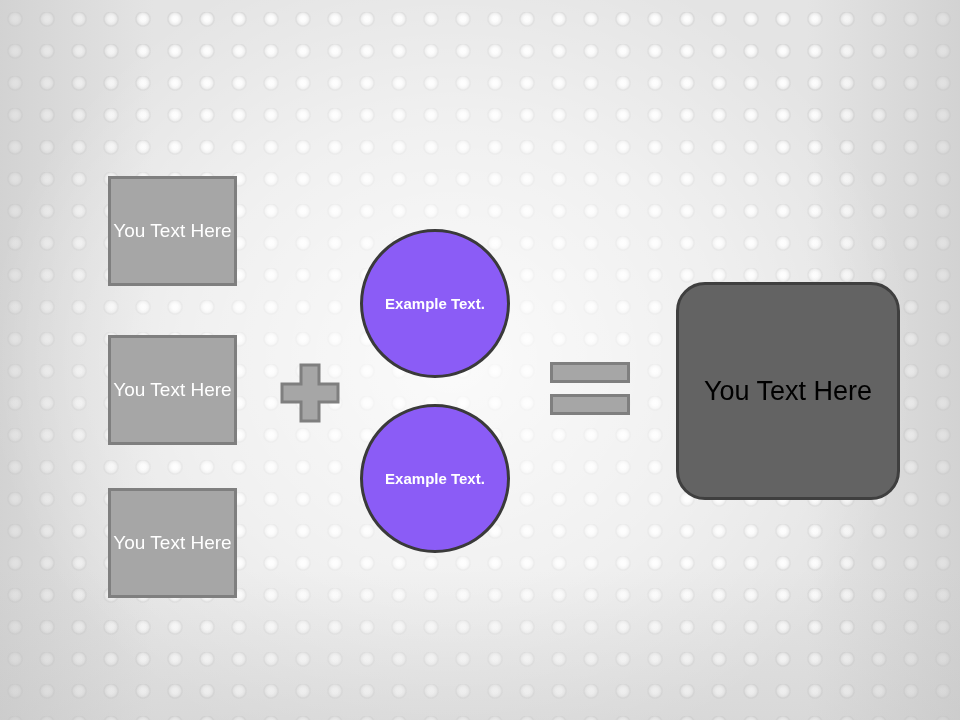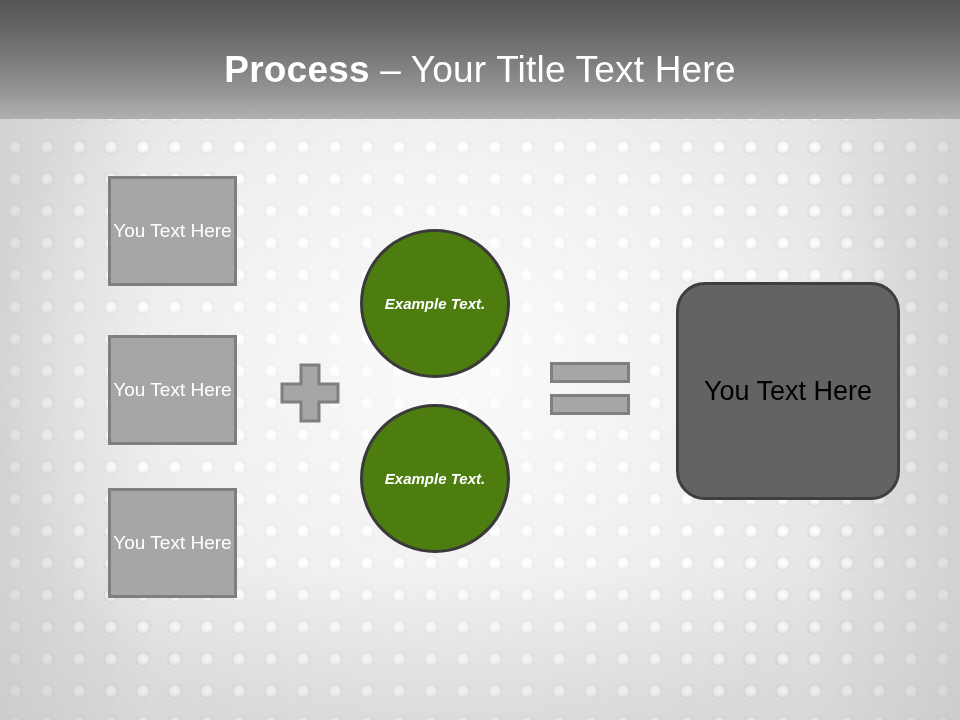"Process – Your Title Text" div { html: <div> <div> <span>Process</span><span> – </span><span>Your Title Text Here</span> </div> </div> -> none }
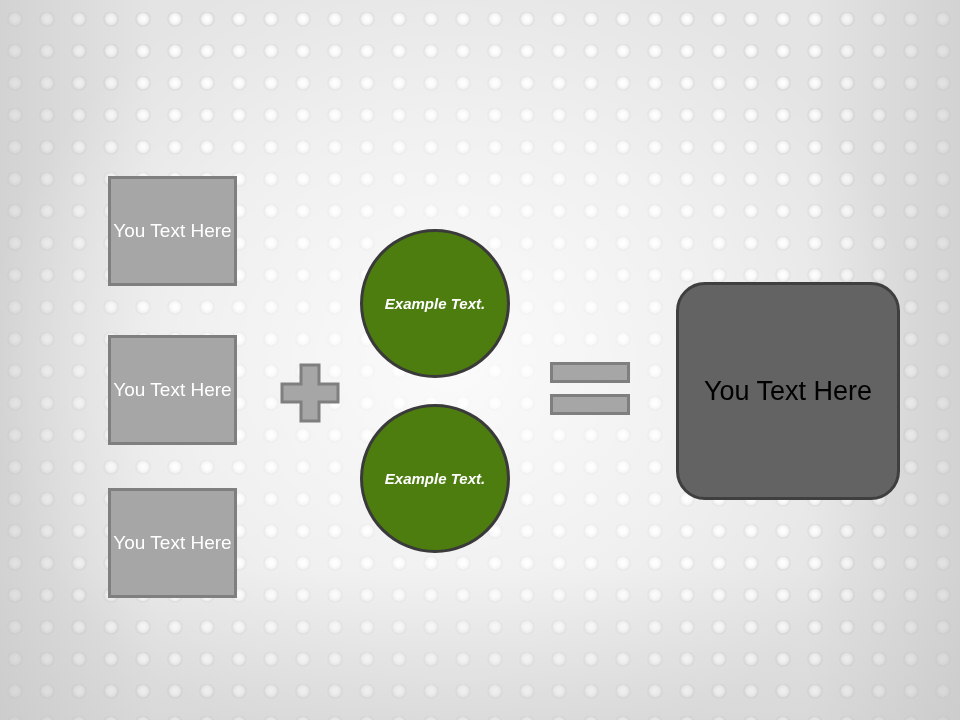"Example Text." .circle { background: #4d7c0f -> #8b5cf6; font-style: italic -> none }
